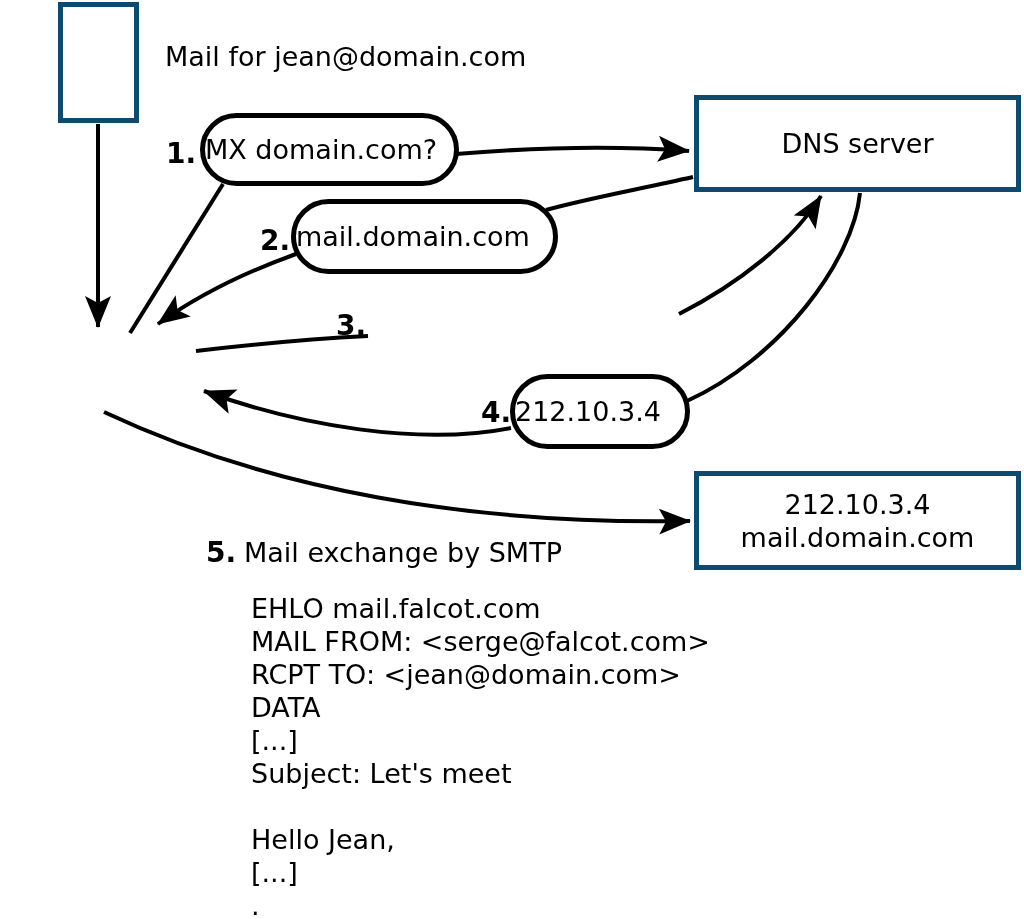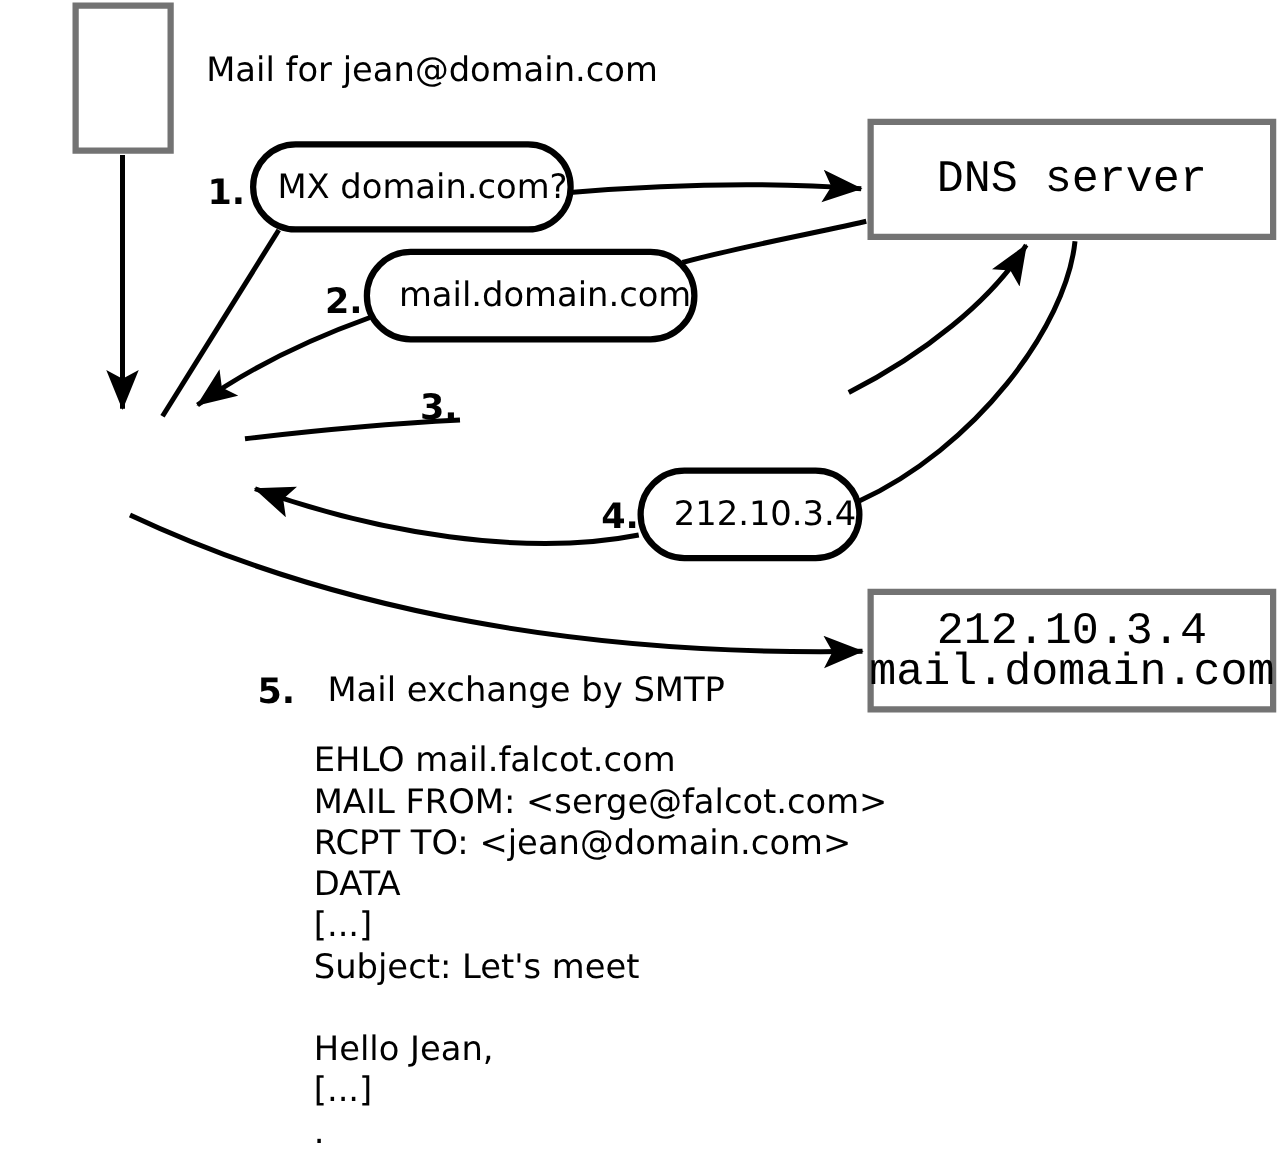"MX domain.com?" .pill { justify-content: flex-end -> flex-start }
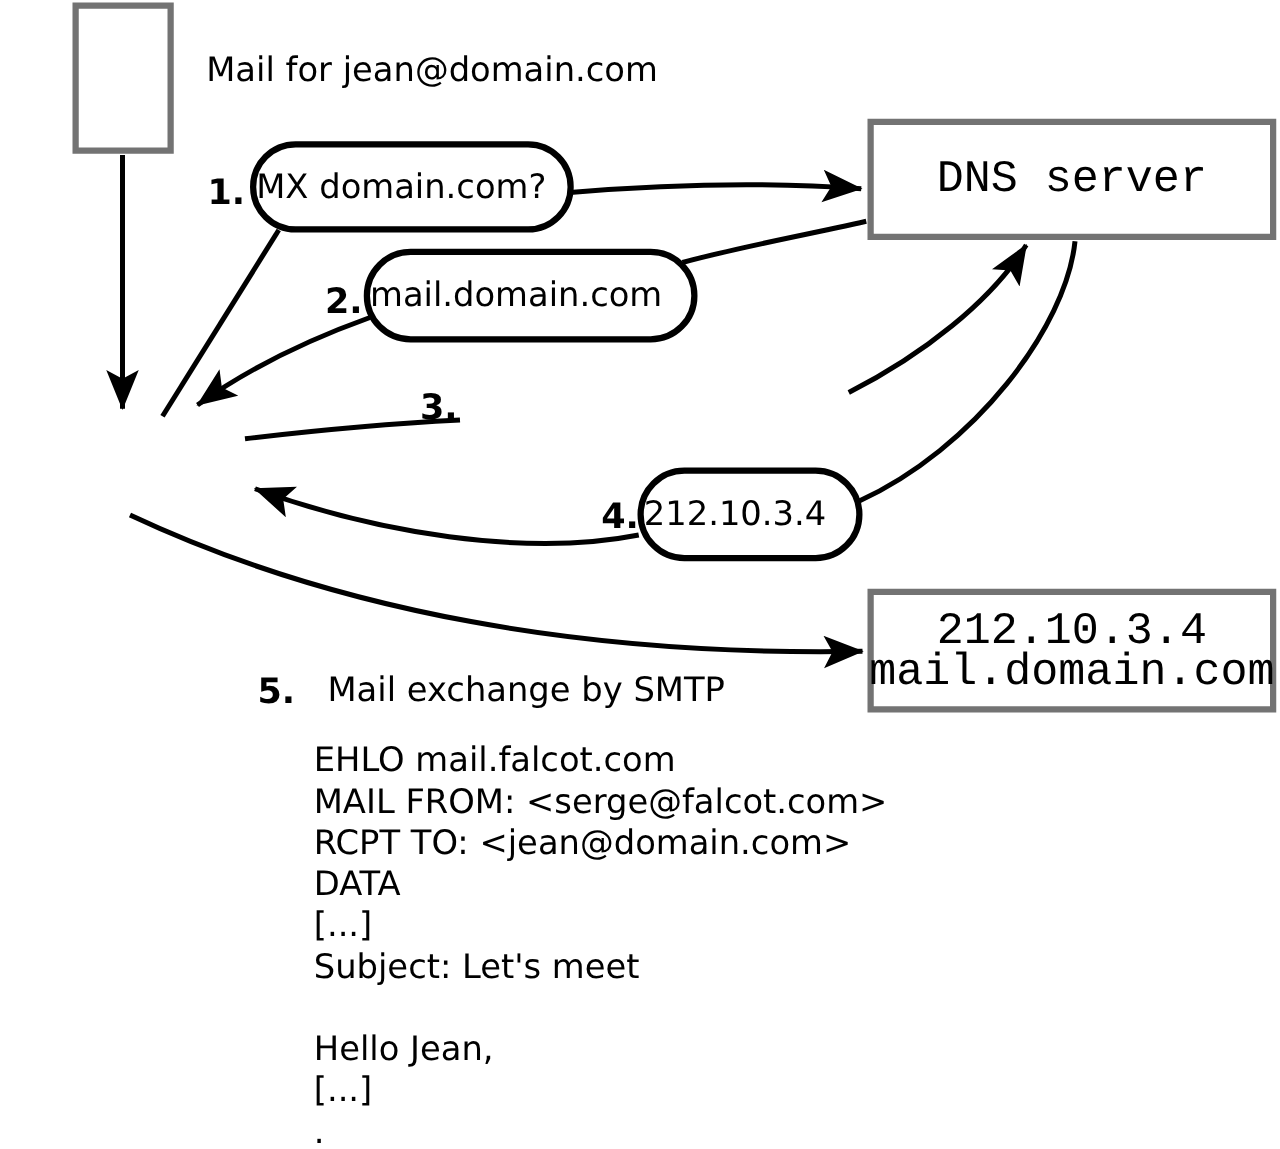"DNS server" .node { border: 5px solid #737373 -> 5px solid #0c4a6e; font-family: Liberation Mono, monospace -> none; font-size: 36px -> 27px }
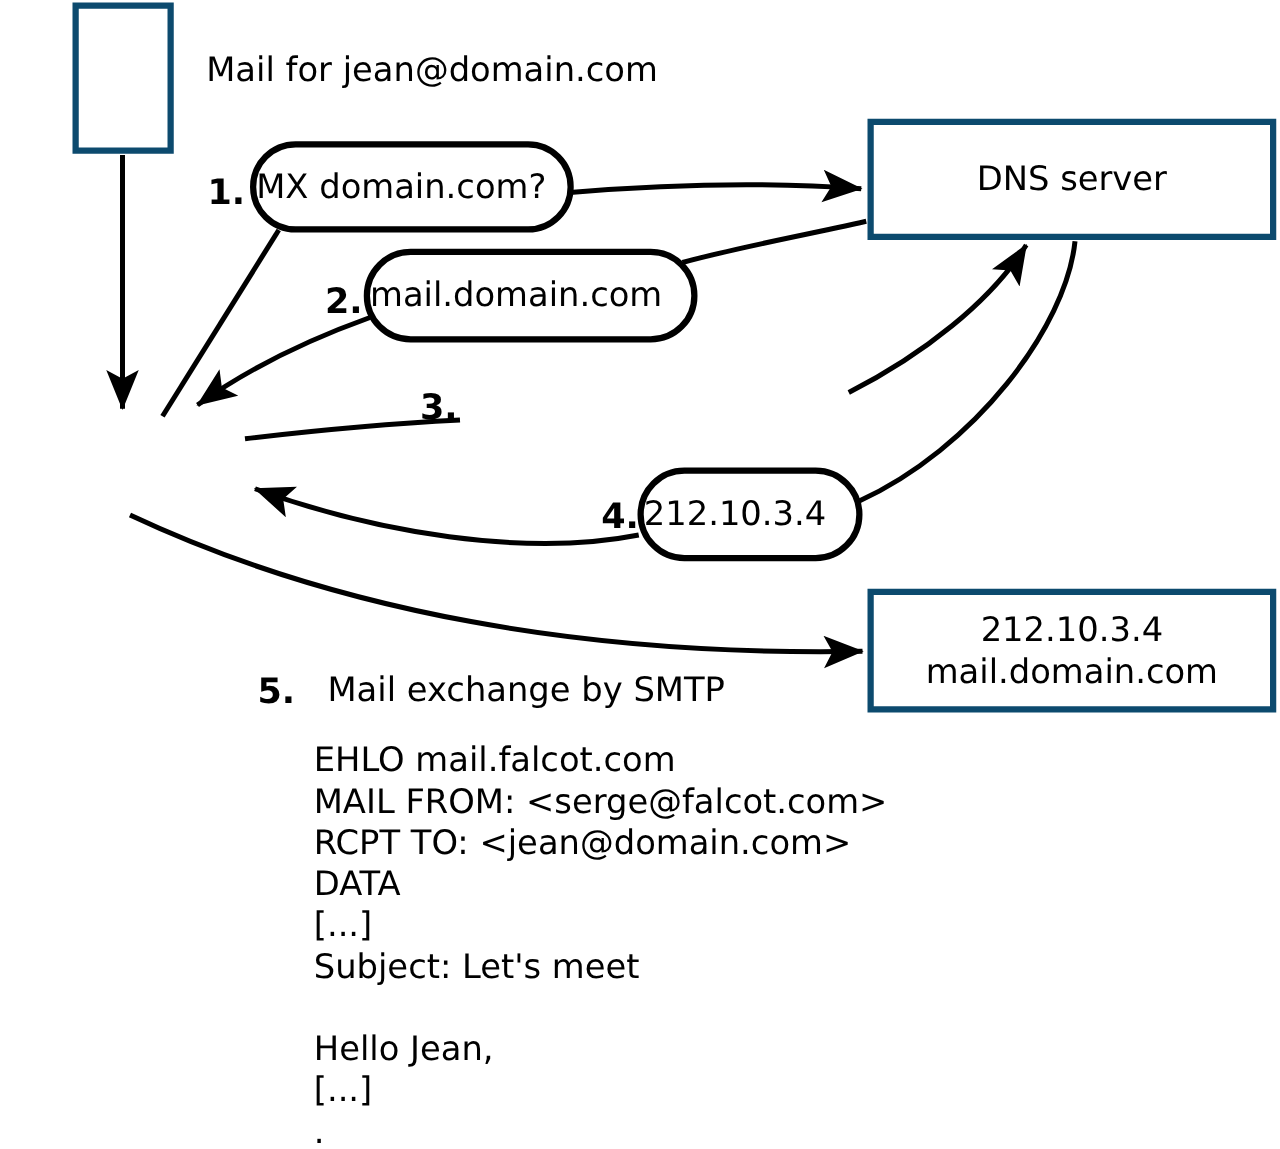"Mail exchange by SMTP" div.label { left: 262px -> 244px }
